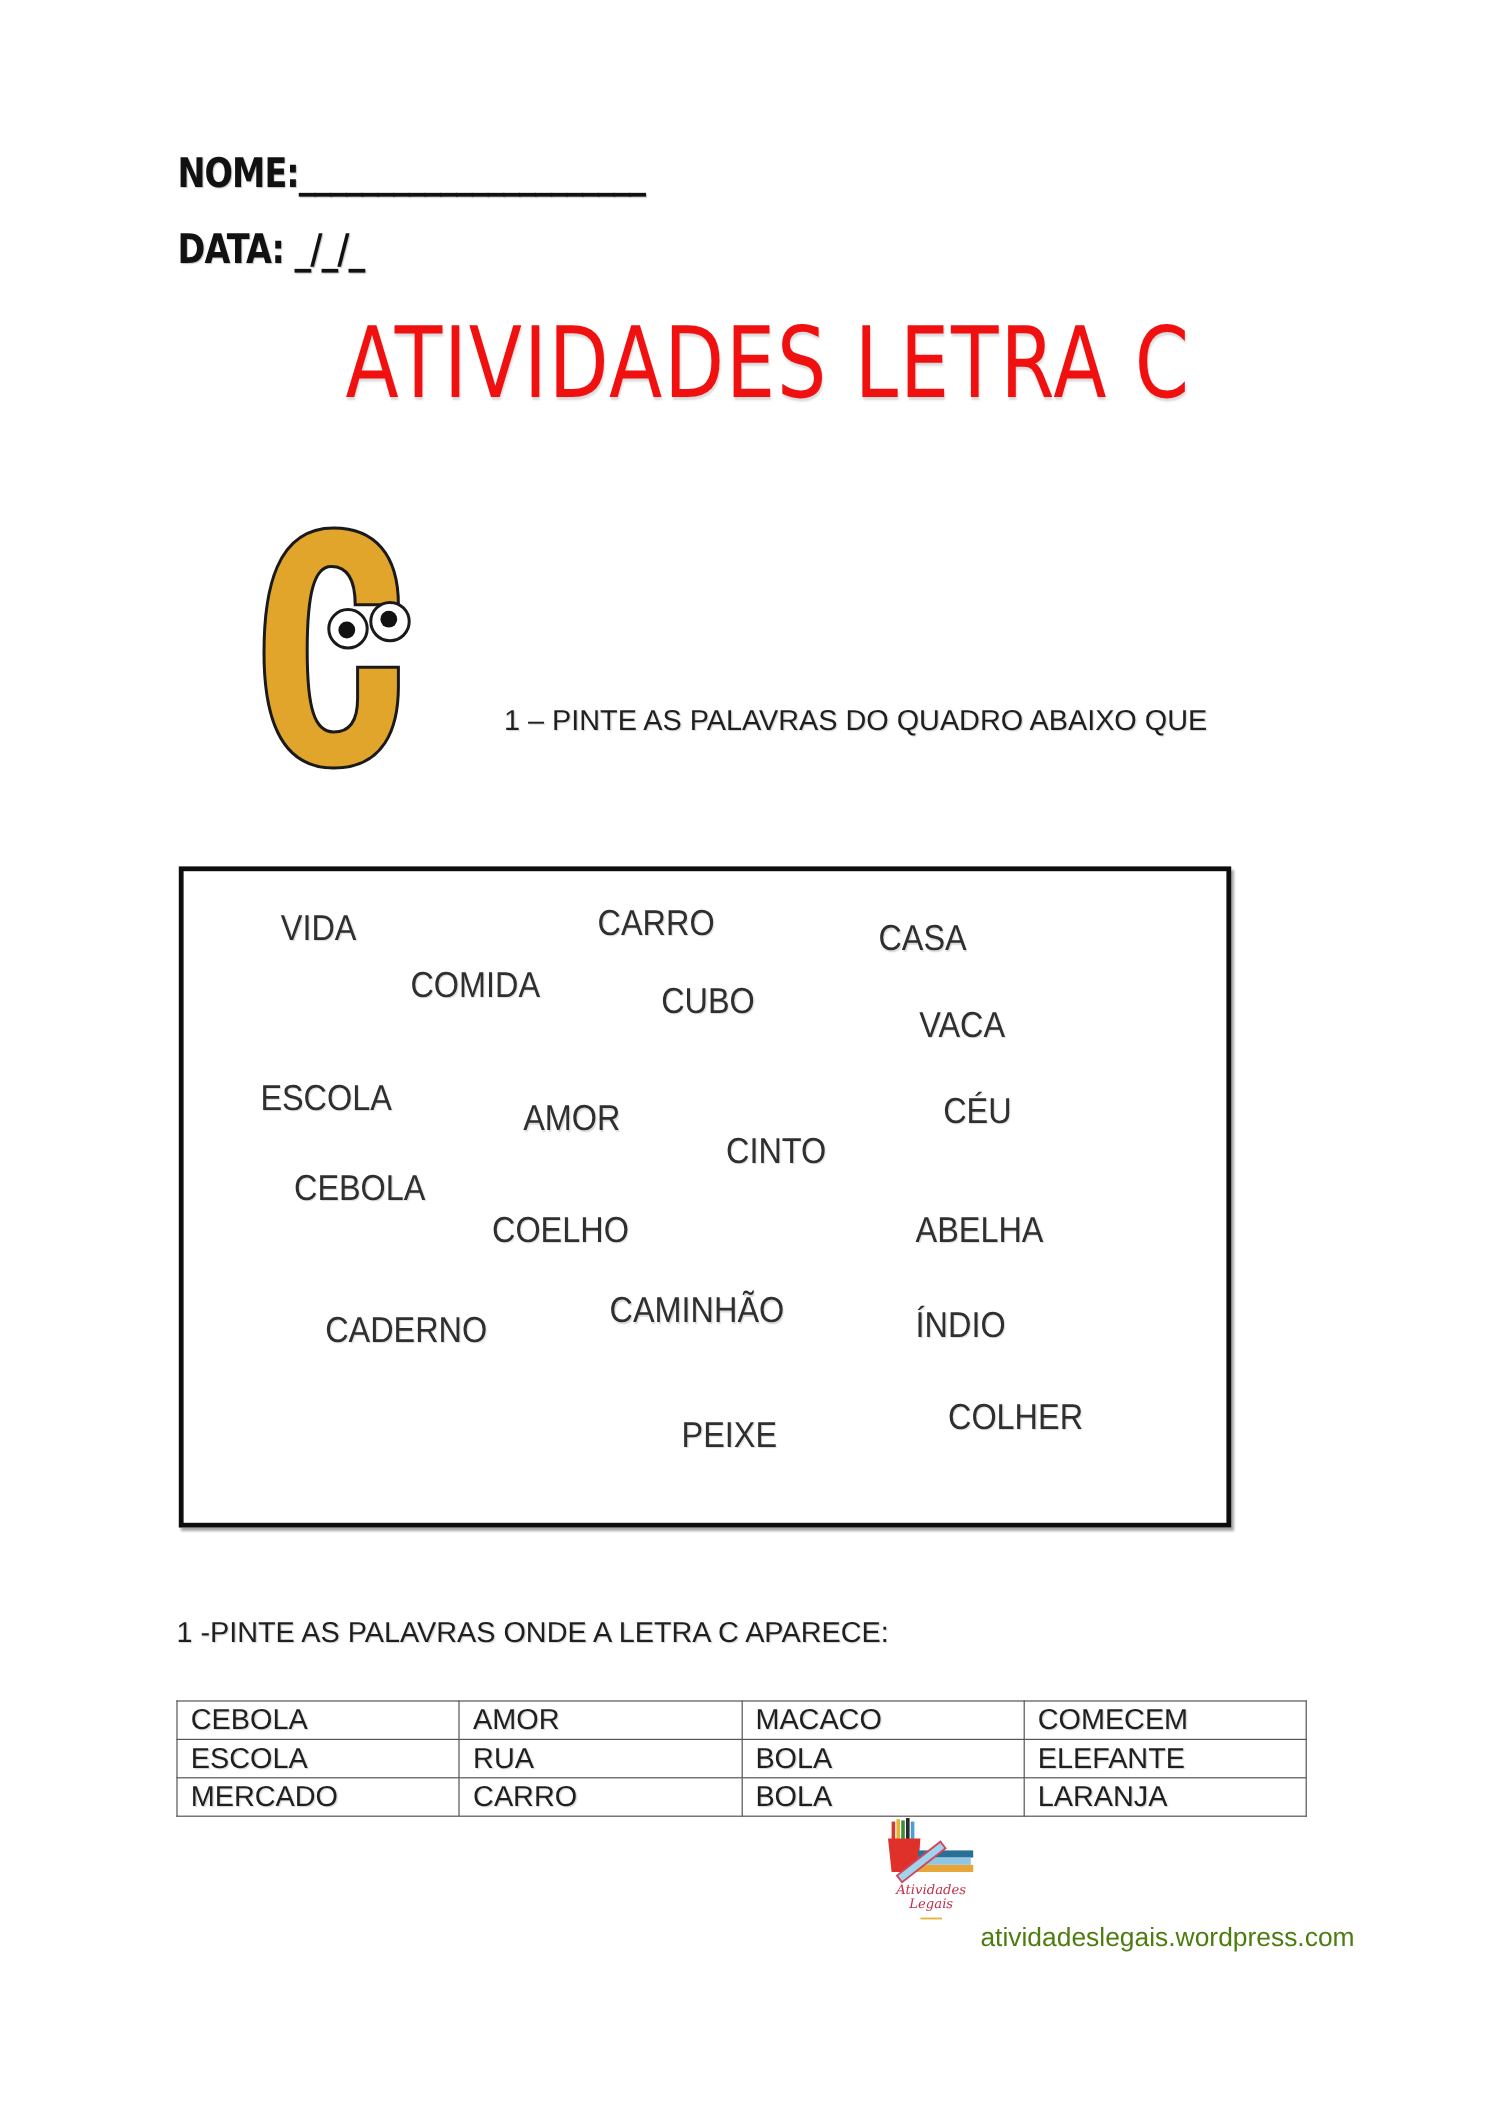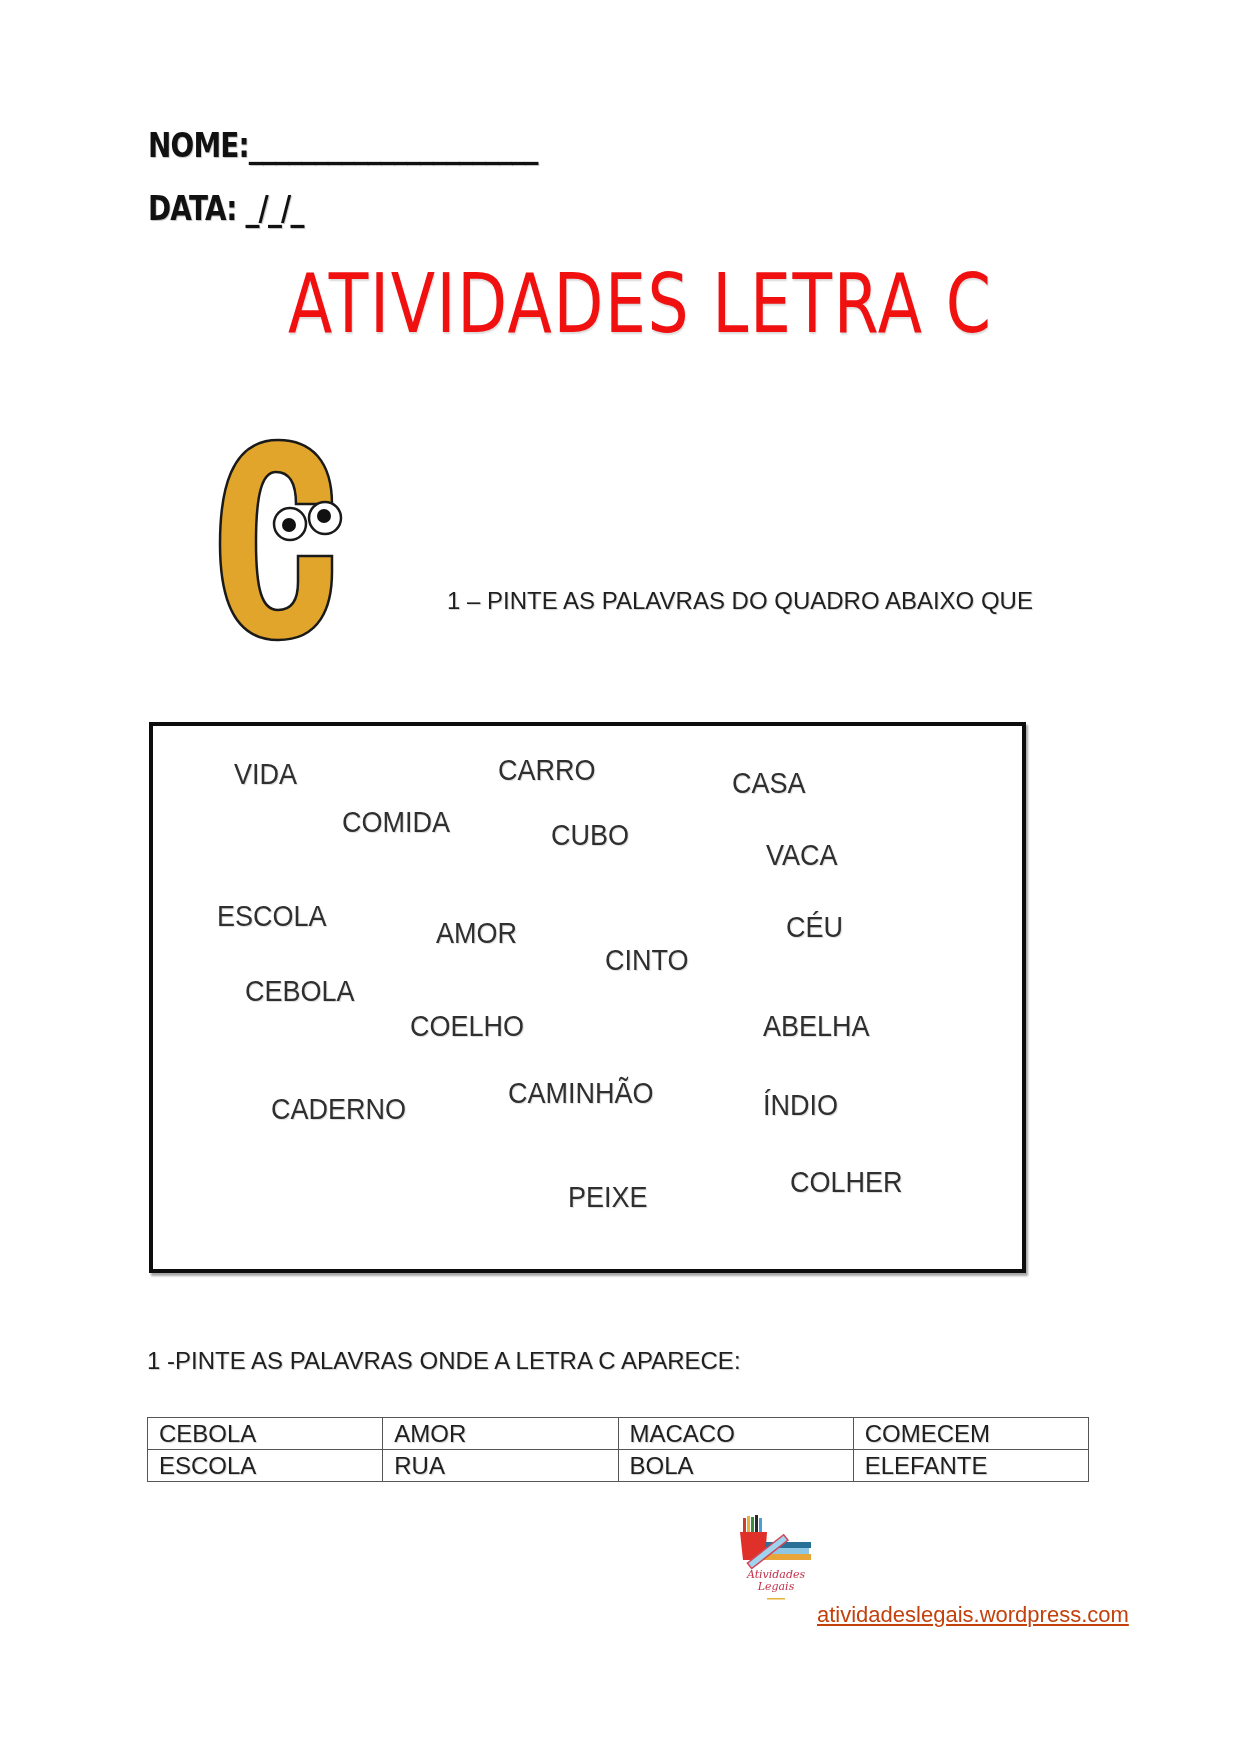"1 – PINTE AS PALAVRAS" div.abs { margin-left: 27px -> none }
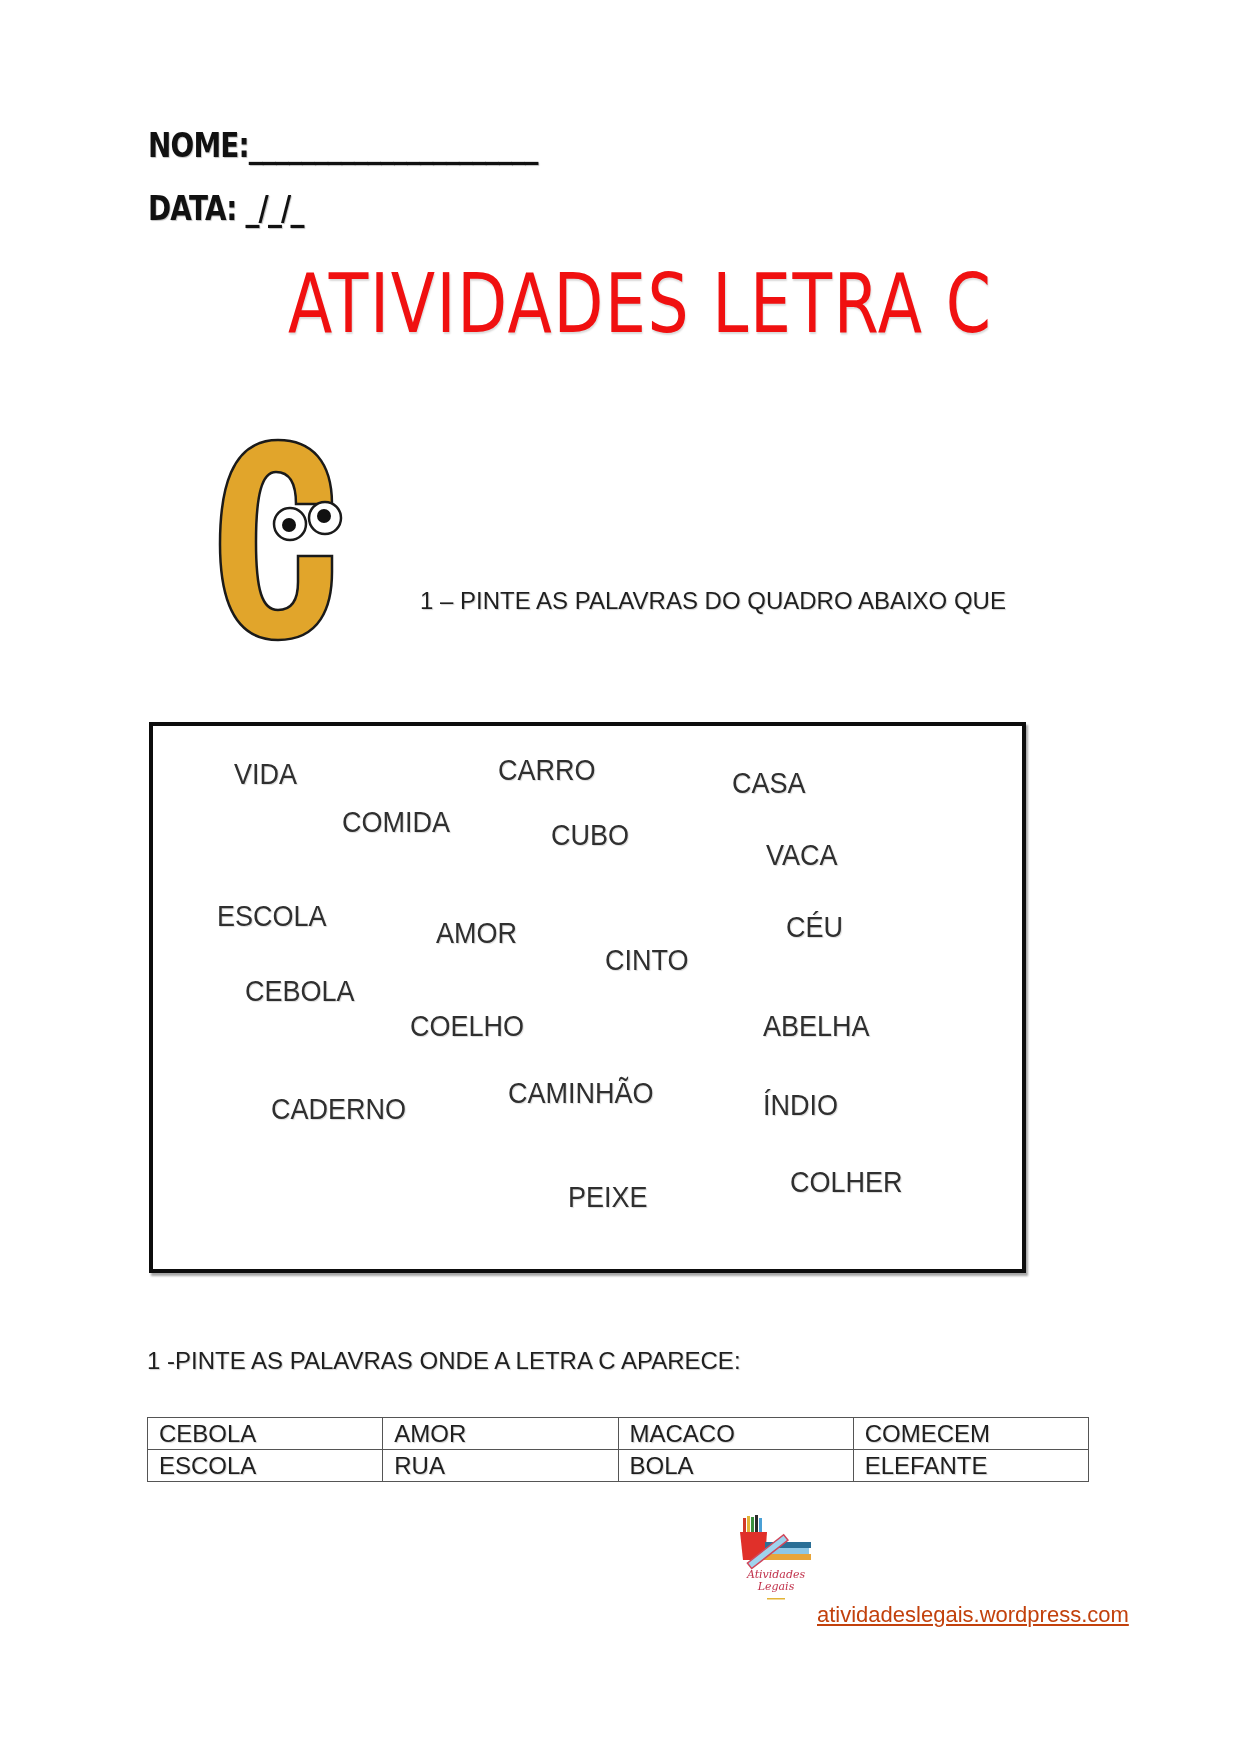"MERCADO" tr { html: none -> <tr> <td>MERCADO</td> <td>CARRO</td> <td>BOLA</td> <td>LARANJA</td> </tr> }
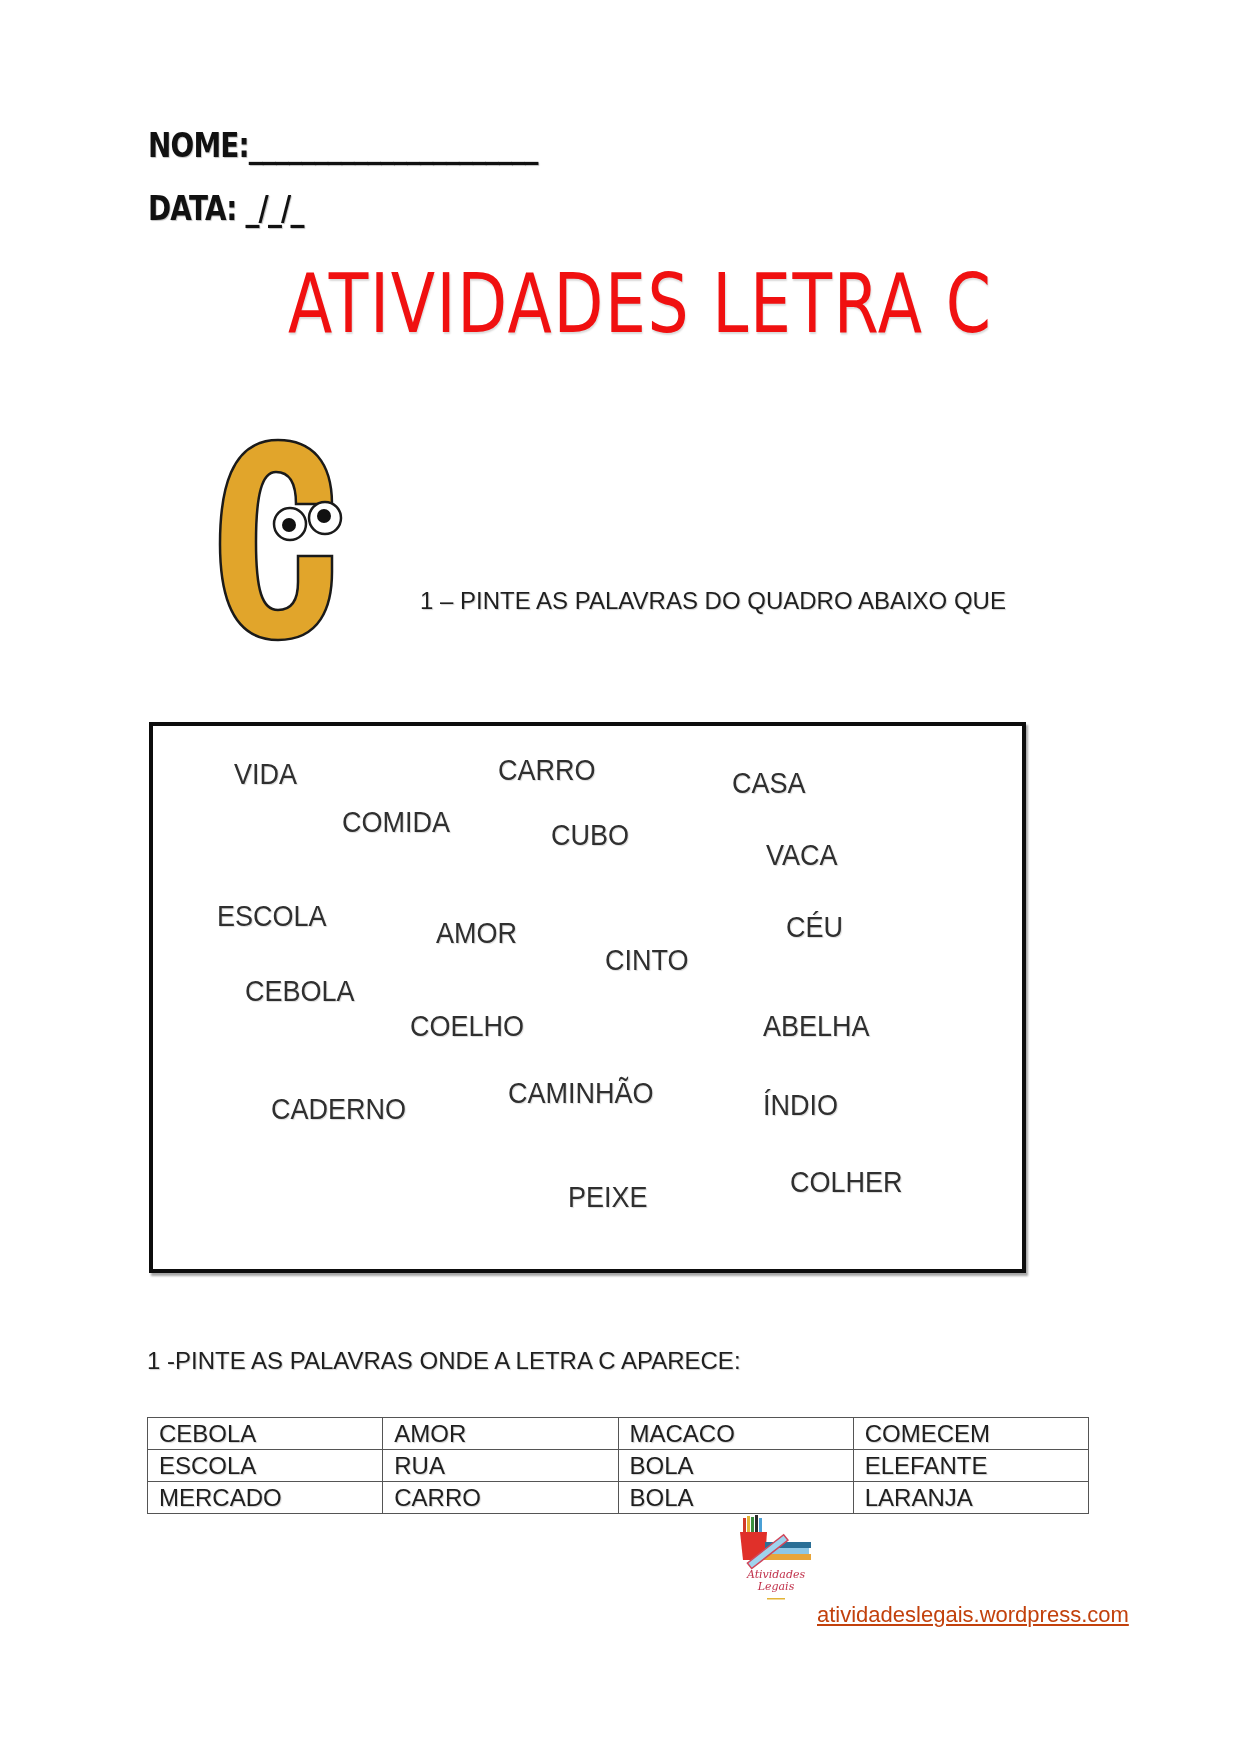"atividadeslegais.wordpress.com" .site { color: #c2410c -> #4d7c0f; text-decoration: underline -> none }
